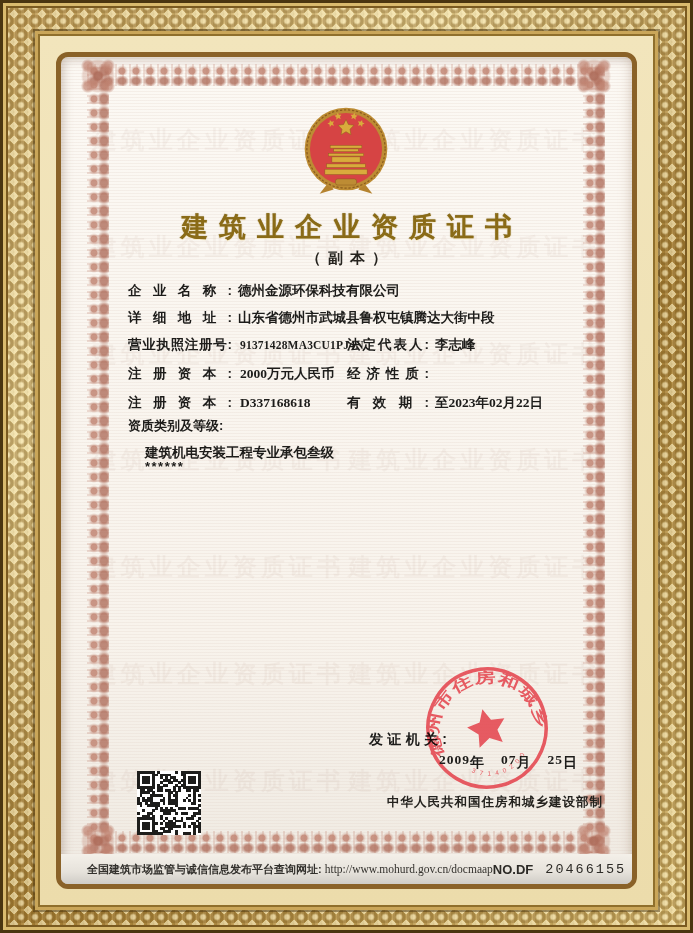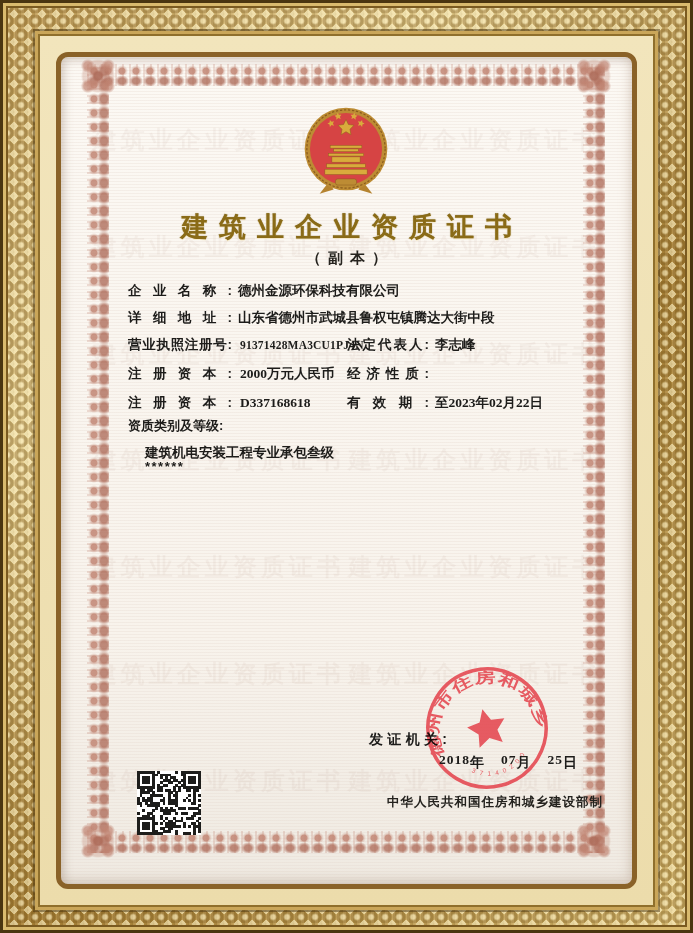"2018" span.num { text: 2018 -> 2009 }
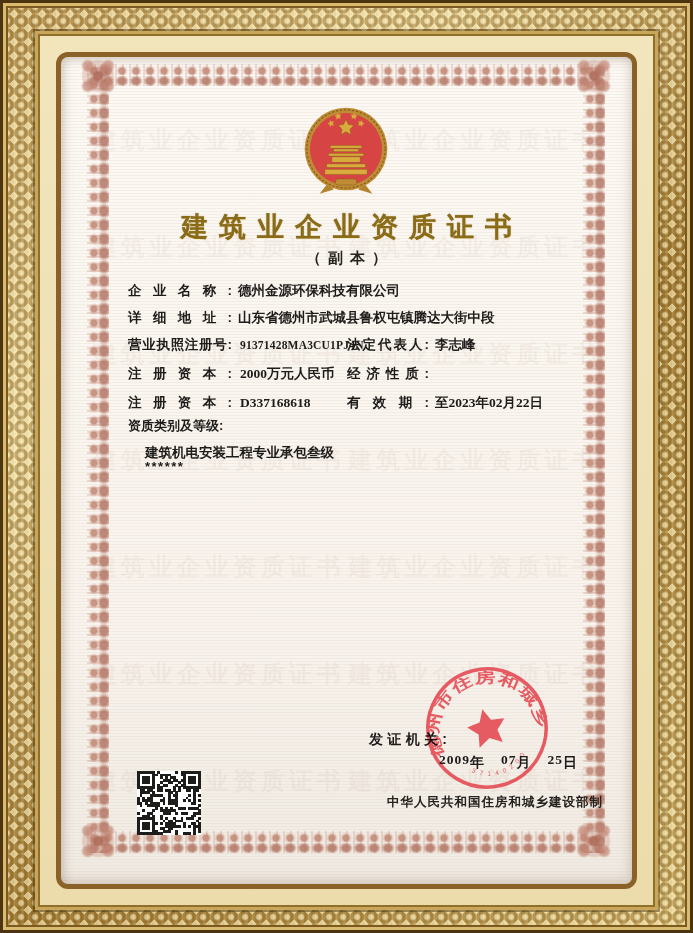"全国建筑市场监管与诚信信息发布平台查询网址:" div.footer { html: none -> <div> <div> <span>全国建筑市场监管与诚信信息发布平台查询网址:</span> <span>http://www.mohurd.gov.cn/docmaap</span> </div> <div> <span>NO.DF</span> <span>20466155</span> </div> </div> }
